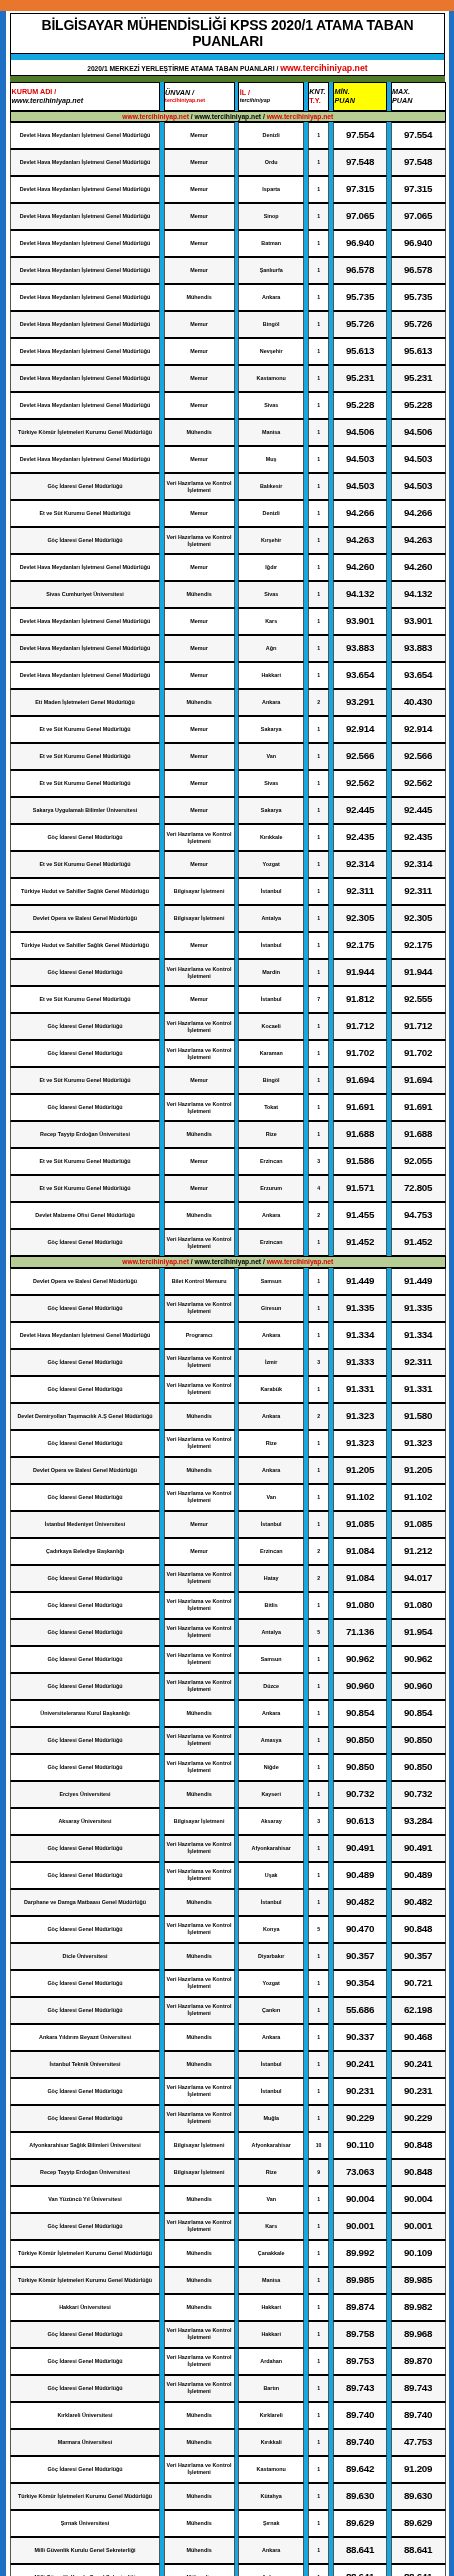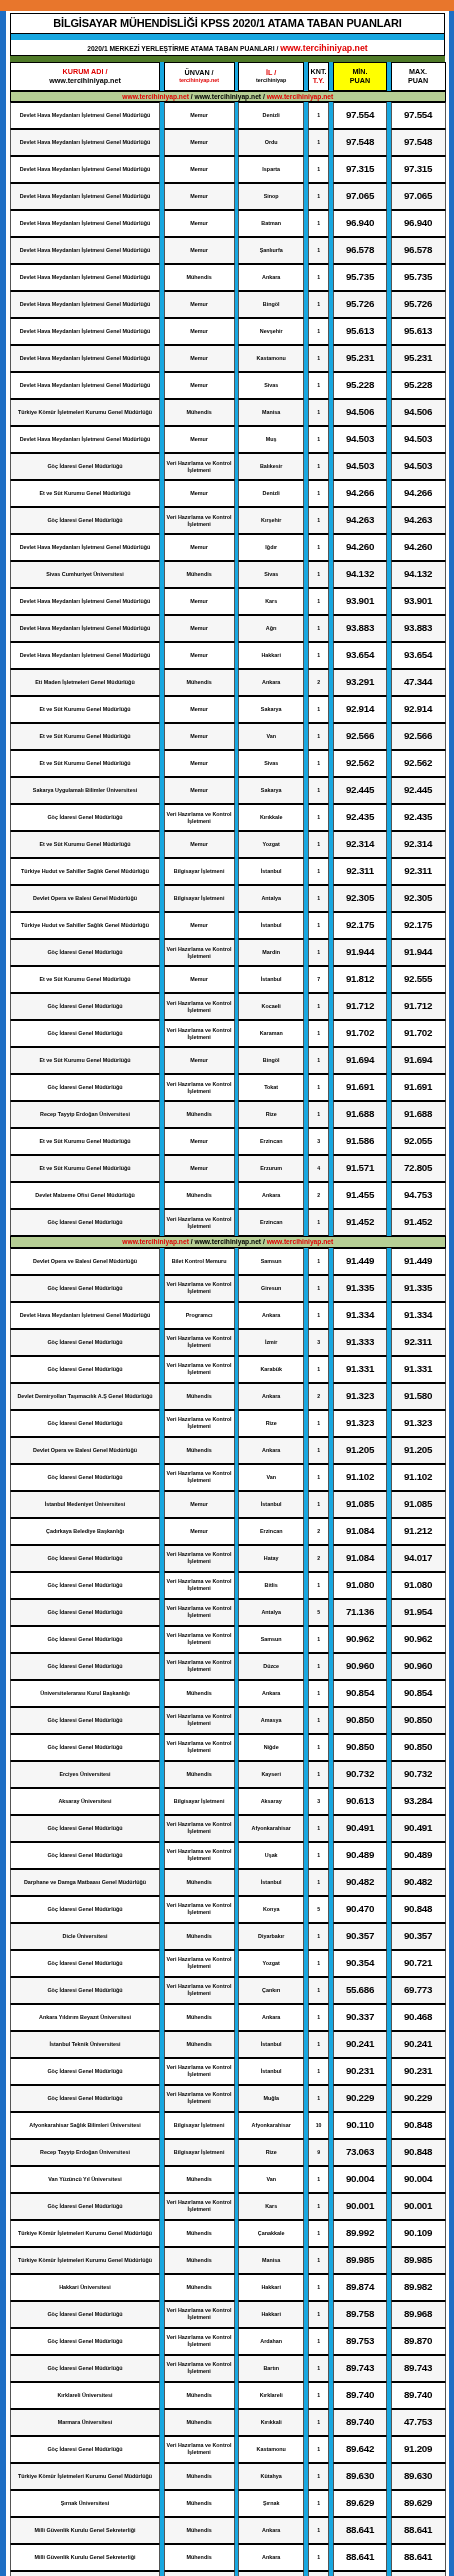"BİLGİSAYAR MÜHENDİSLİĞİ KPSS 2020/1" .title-bar { font-size: 11px -> 14px }
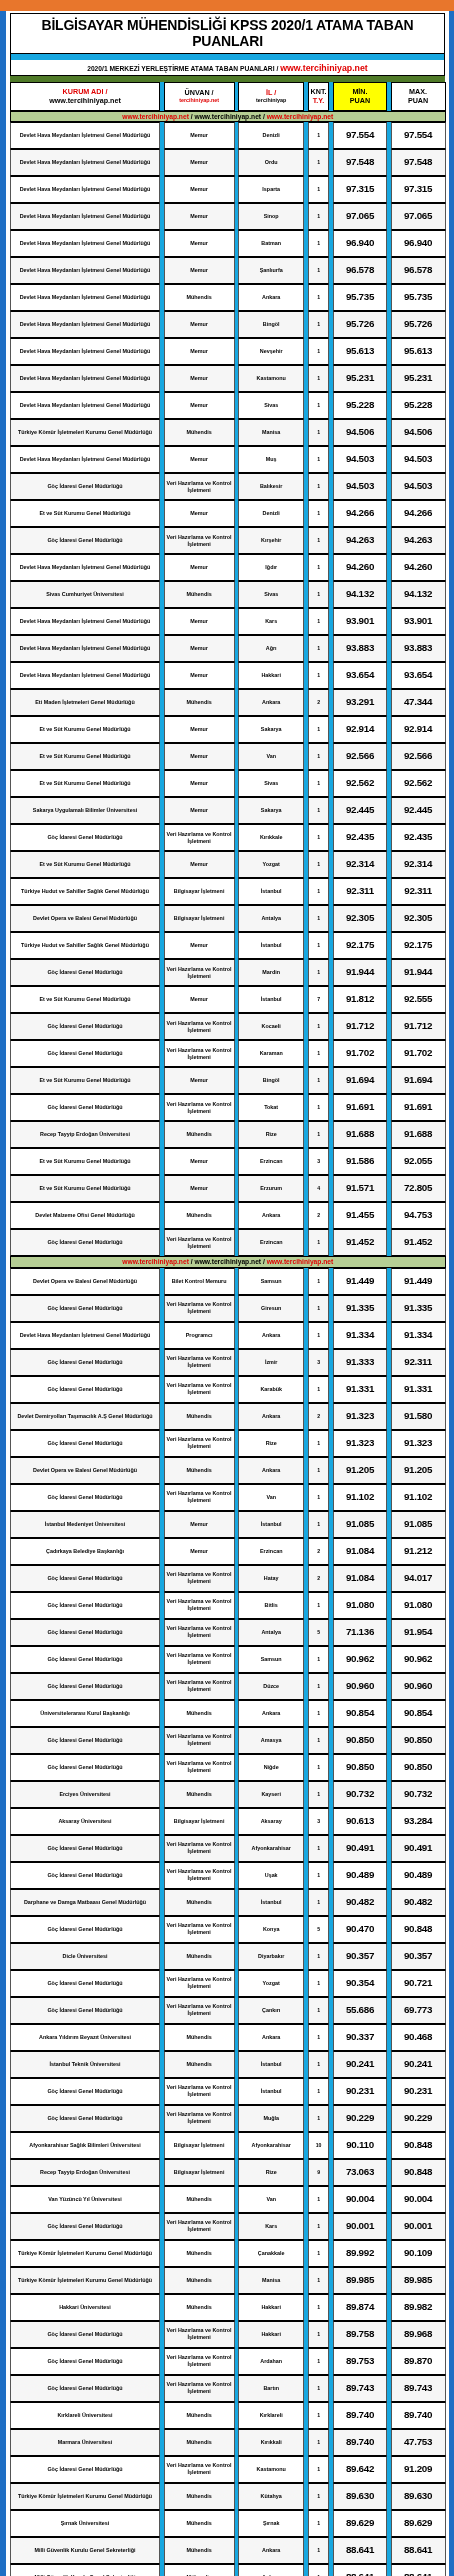"KURUM ADI /" .hdr td { text-align: center -> left }
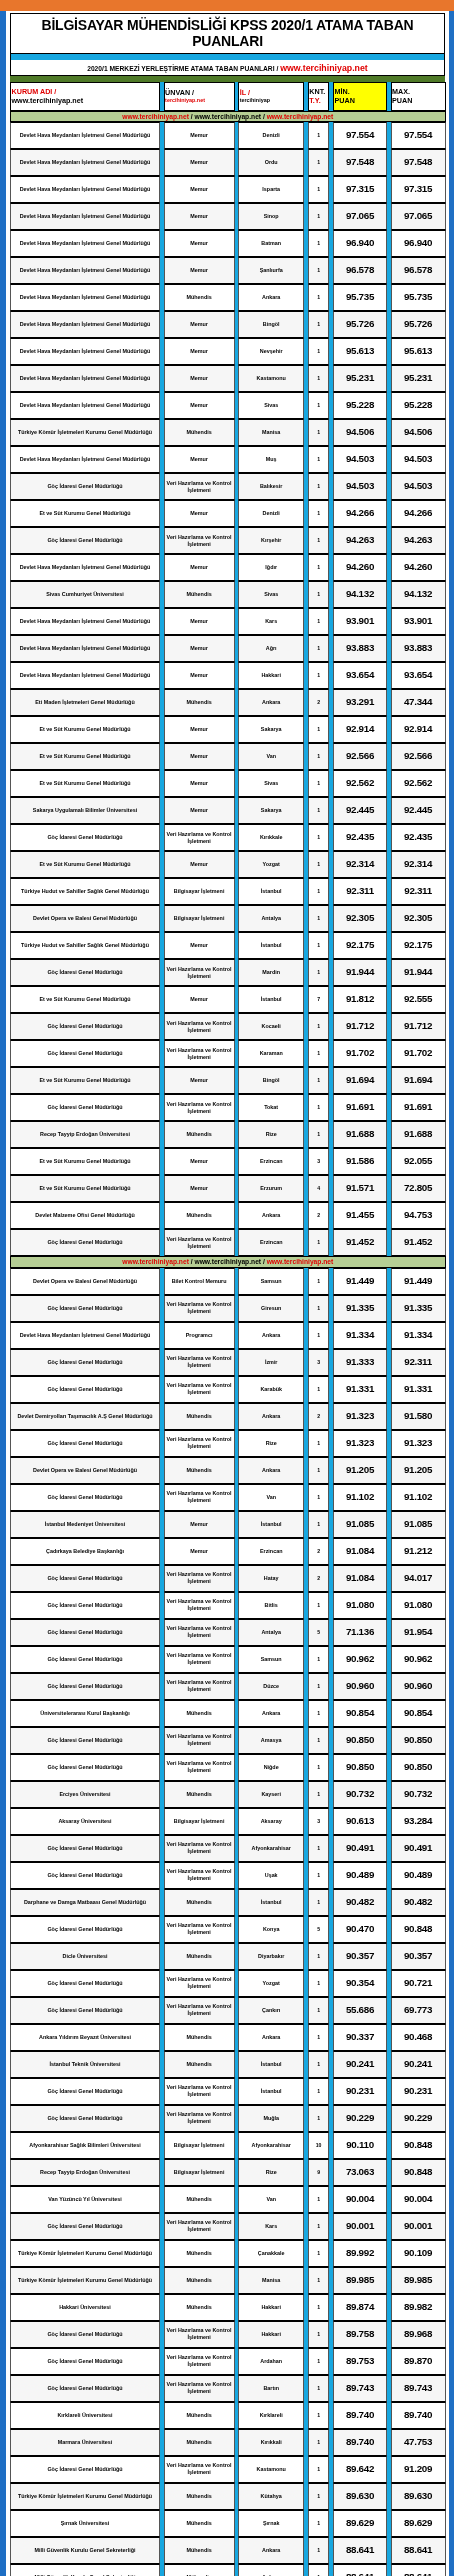"ÜNVAN /" .hdr .blk { font-style: none -> italic }
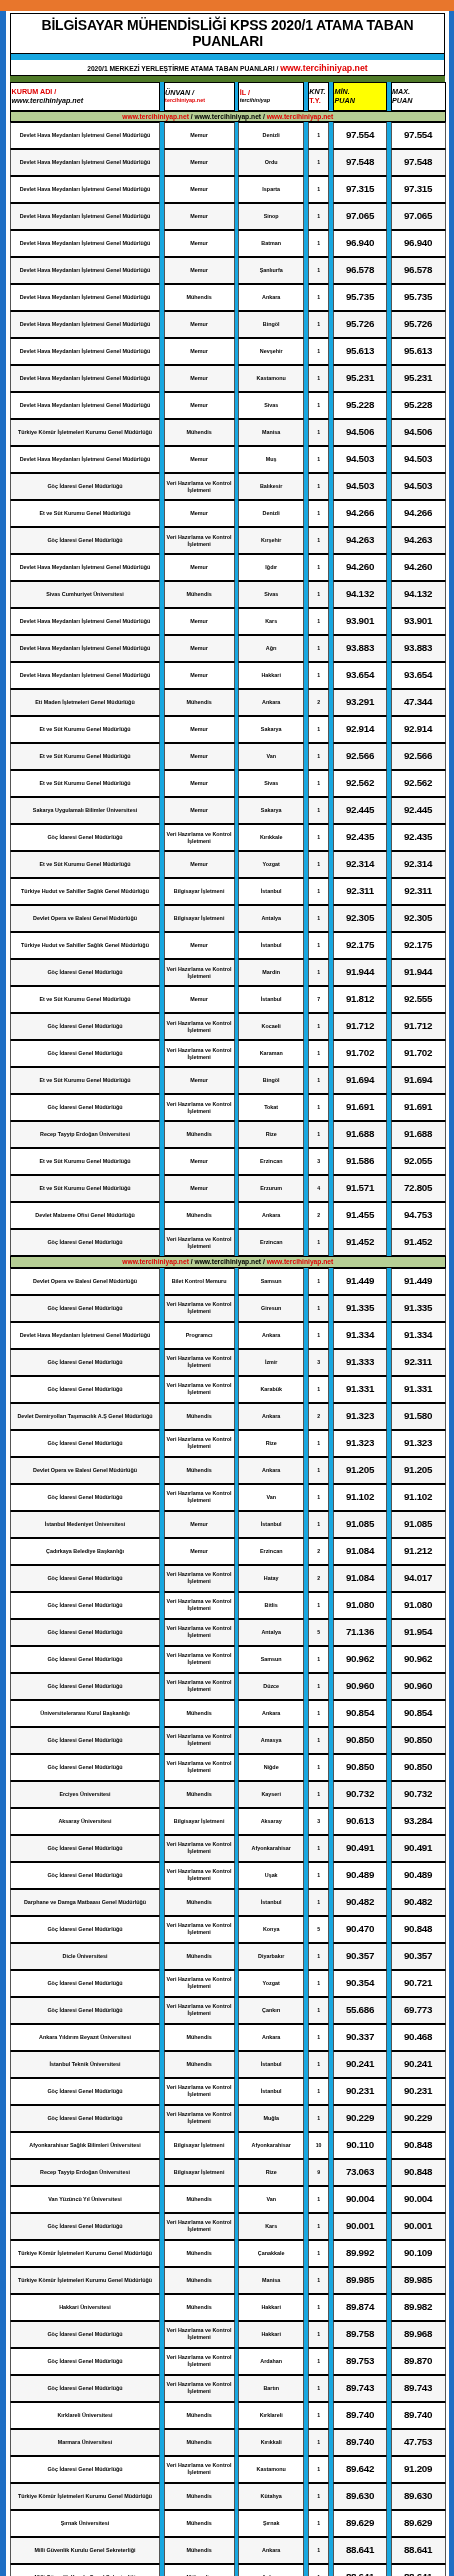"47.344" td.pts { text: 47.344 -> 40.430 }
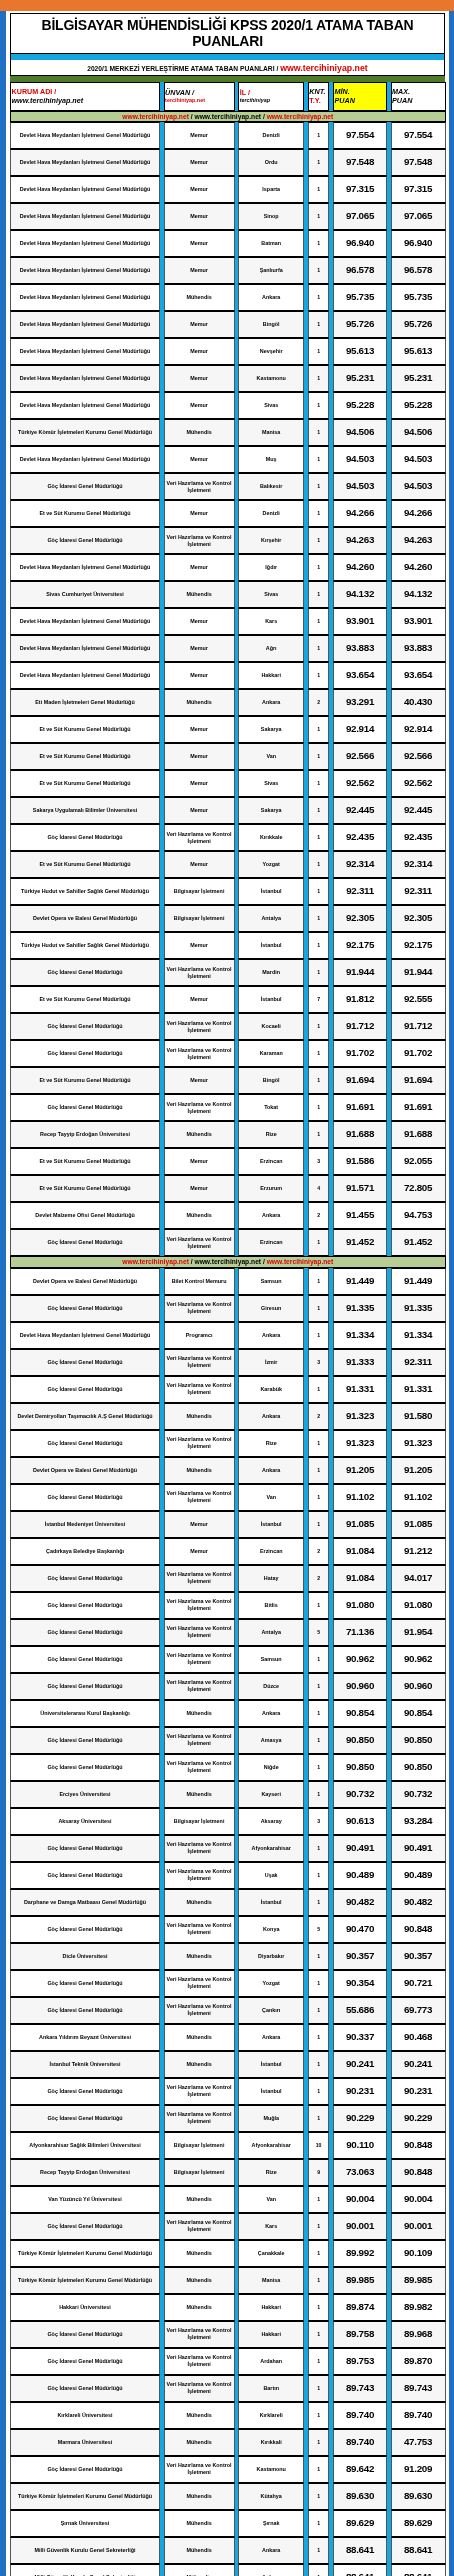"69.773" td.pts { text: 69.773 -> 62.198 }
